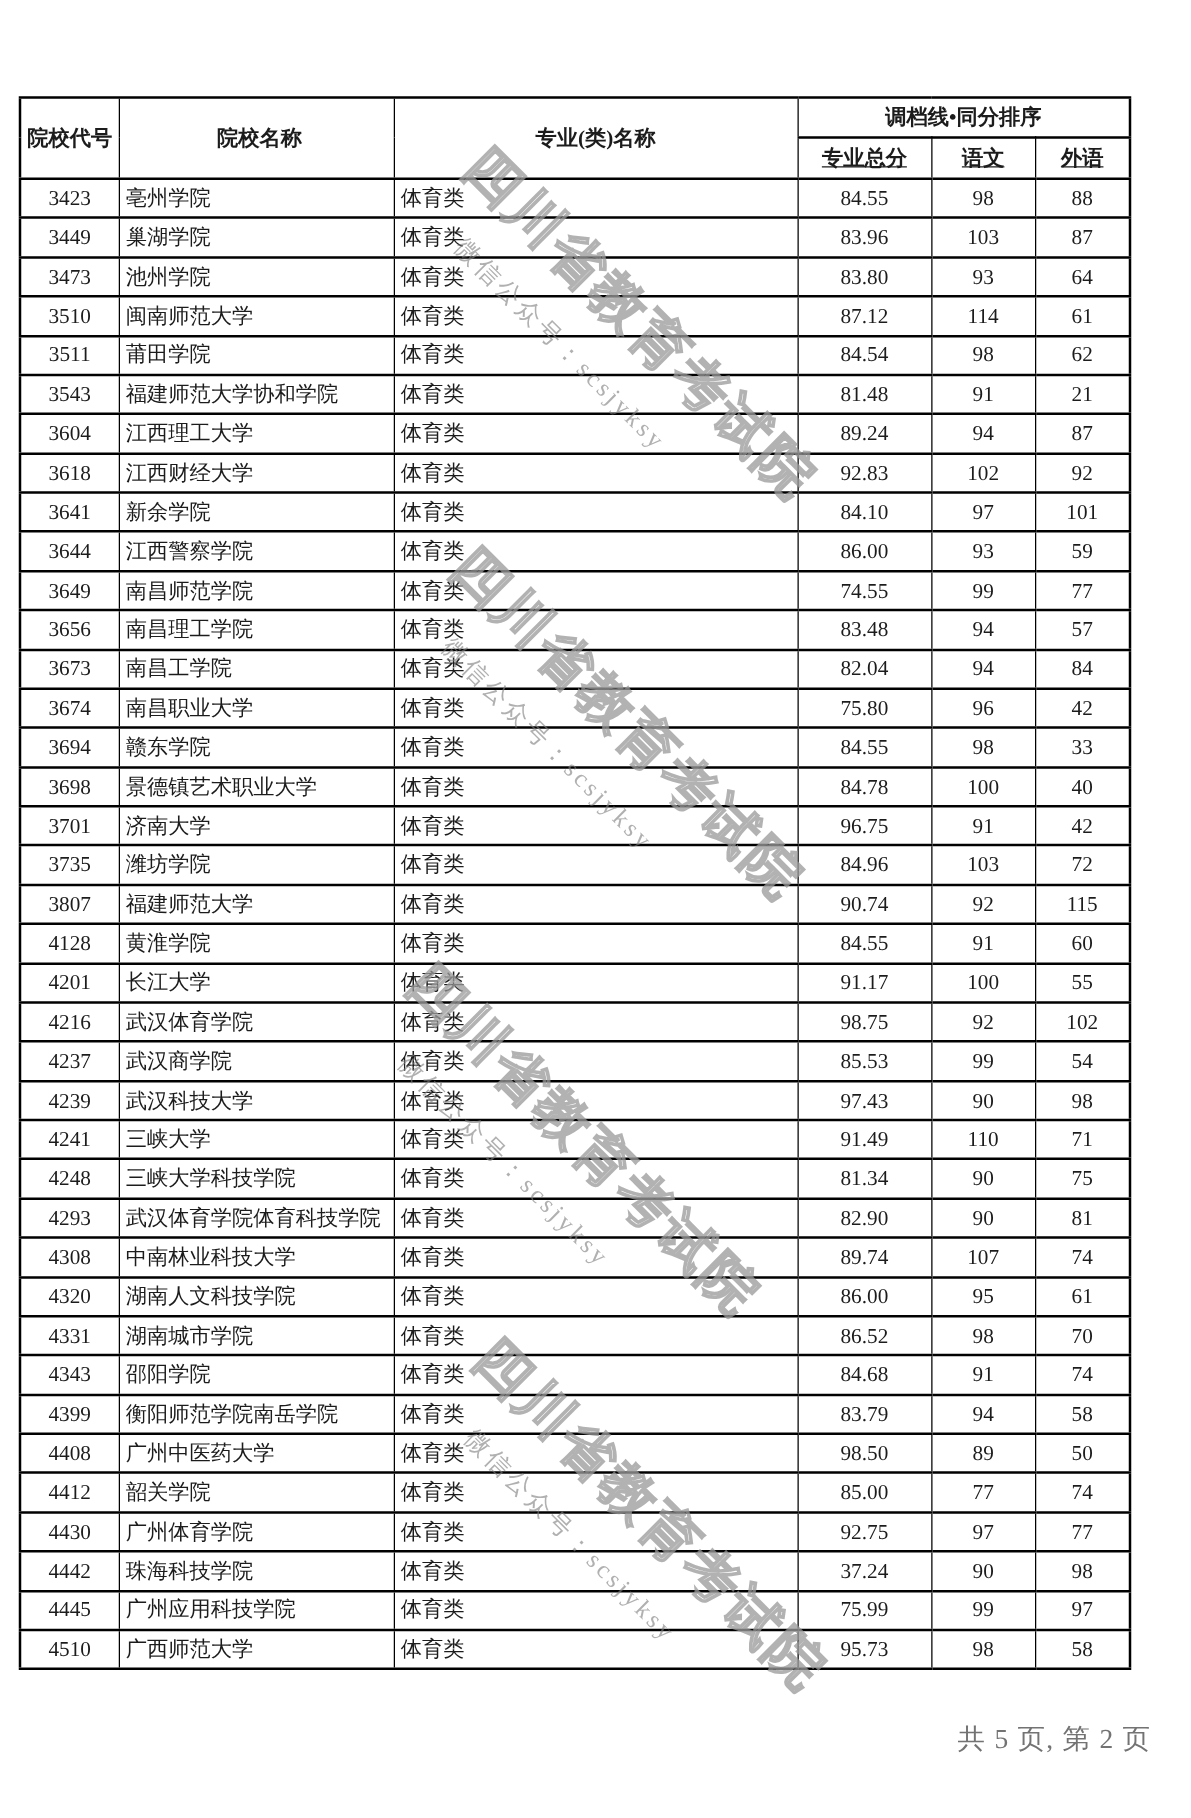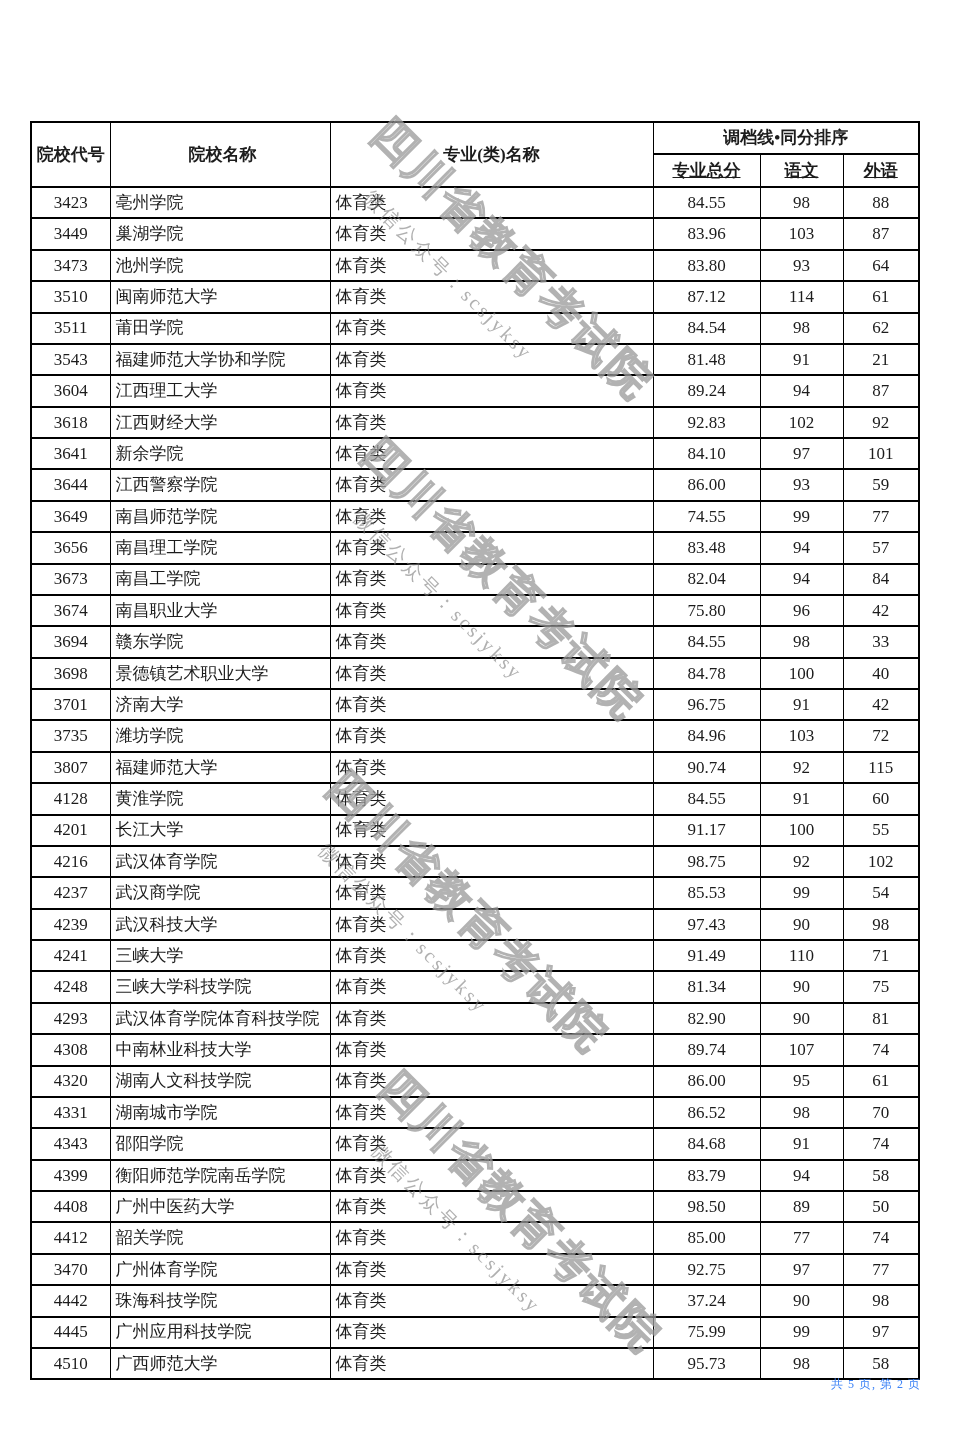"院校代号" table.score { left: 30px -> 15px; margin-top: 44px -> none }
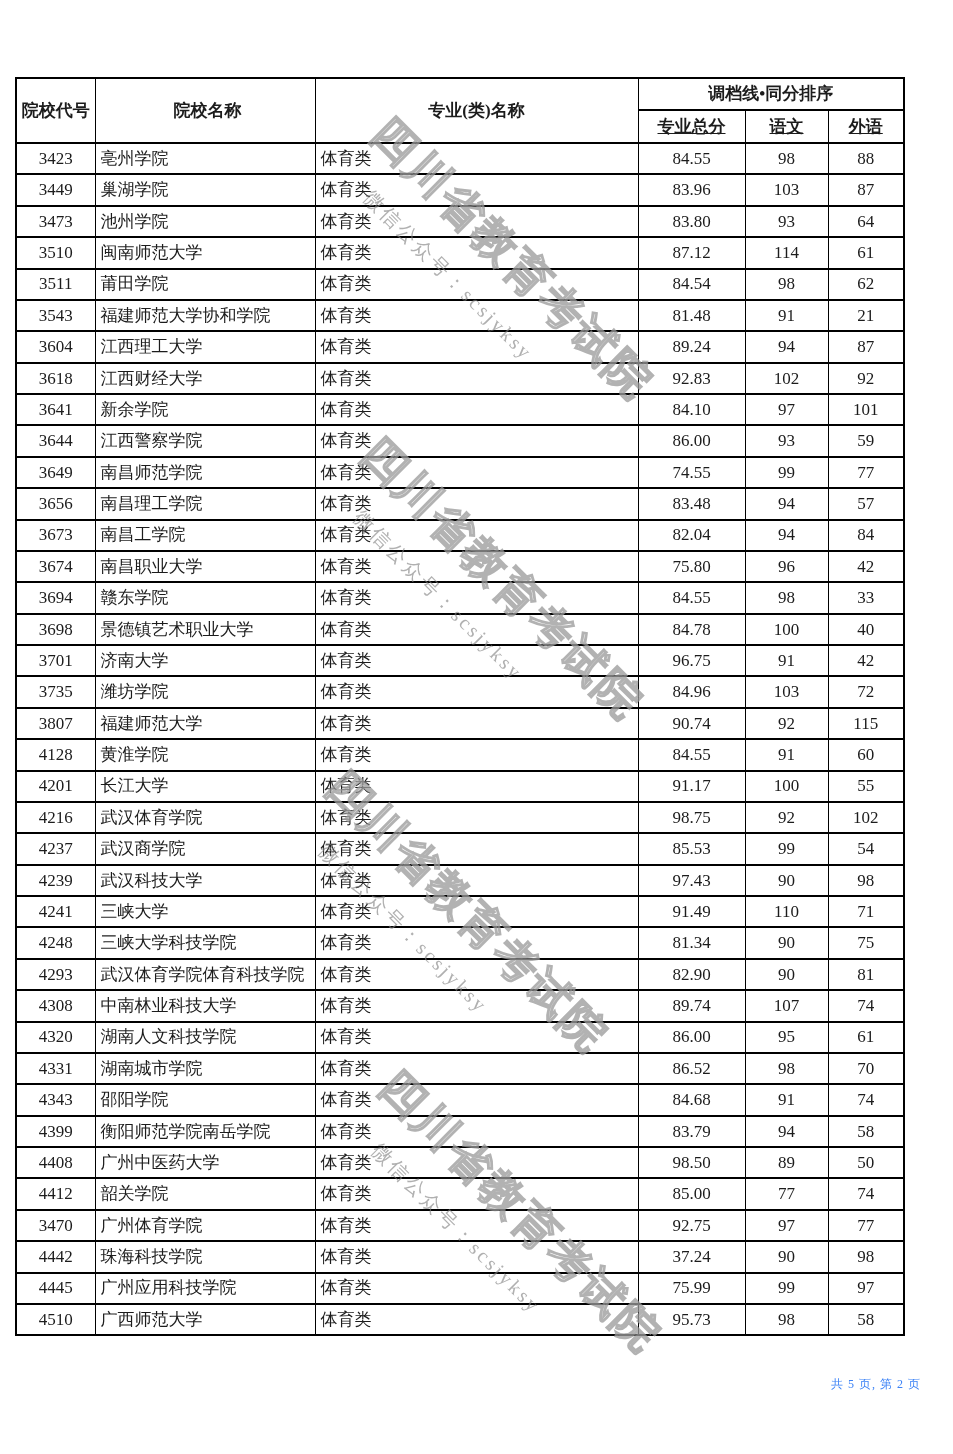"3470" td.c-center { text: 3470 -> 4430 }
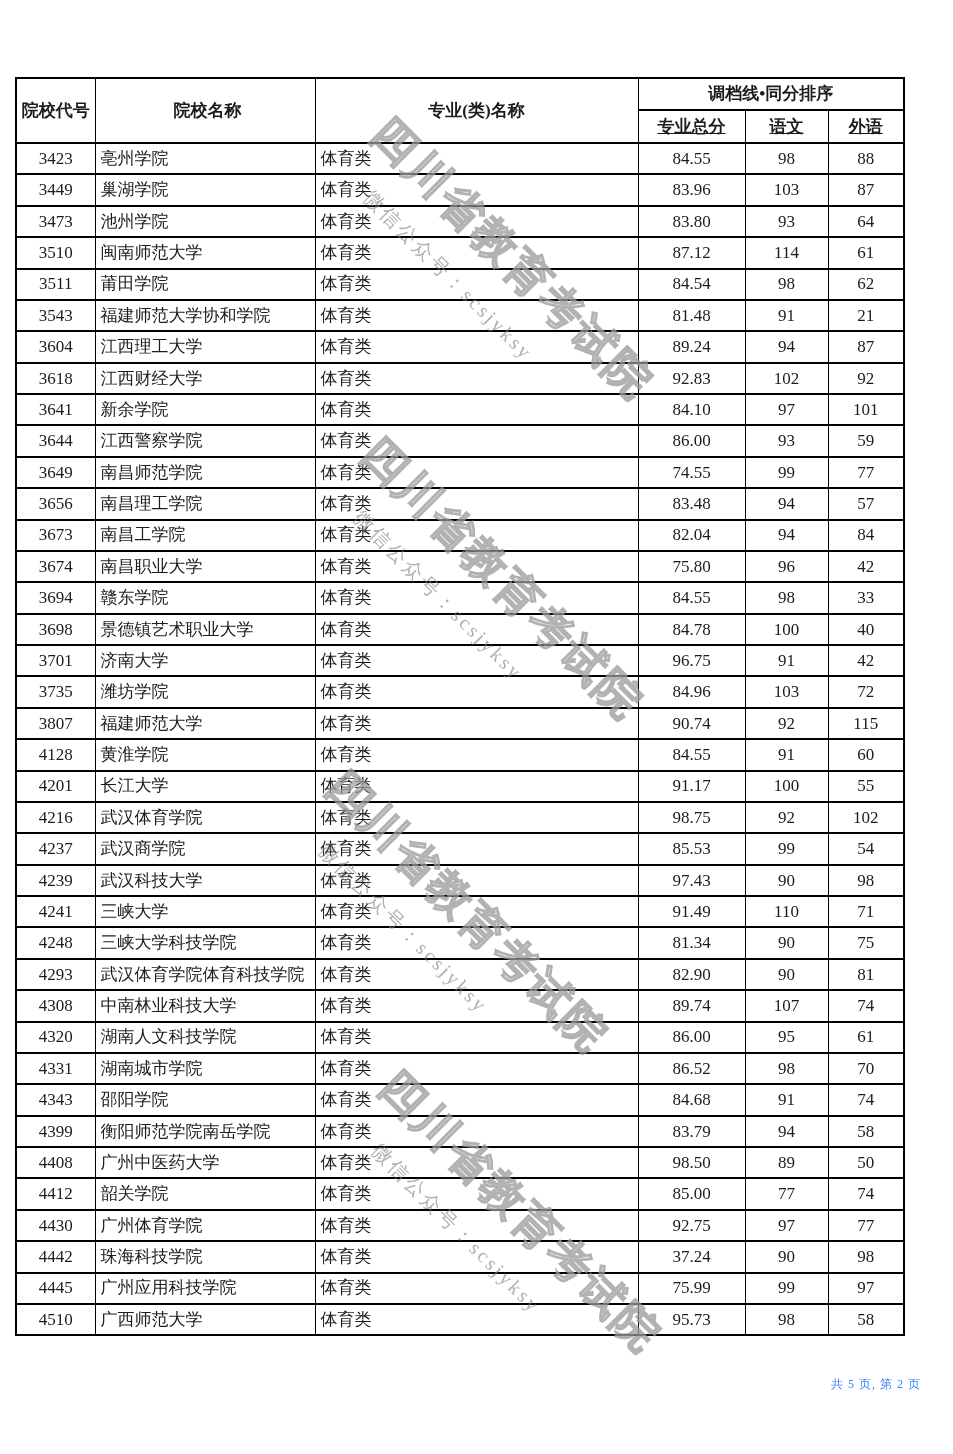"共 5 页, 第 2" .footer { color: #3b82f6 -> #737373; font-size: 12px -> 22px }
